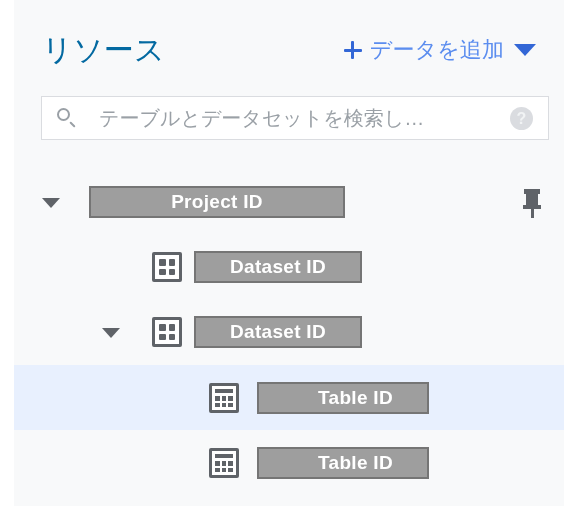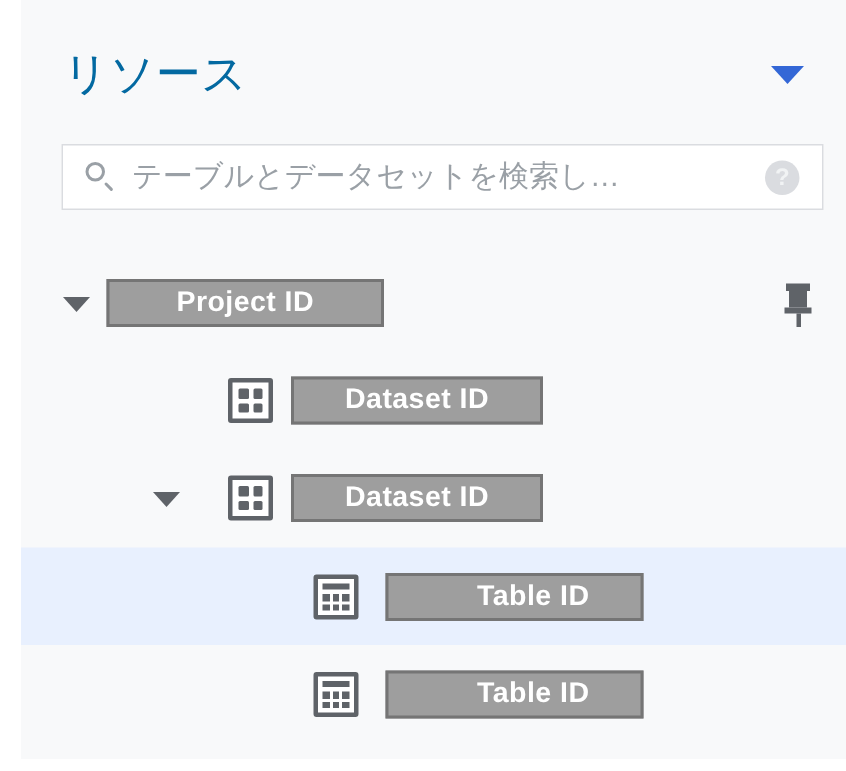"データを追加" div.add-data-btn { html: none -> <div> <span></span> <span>データを追加</span> </div> }
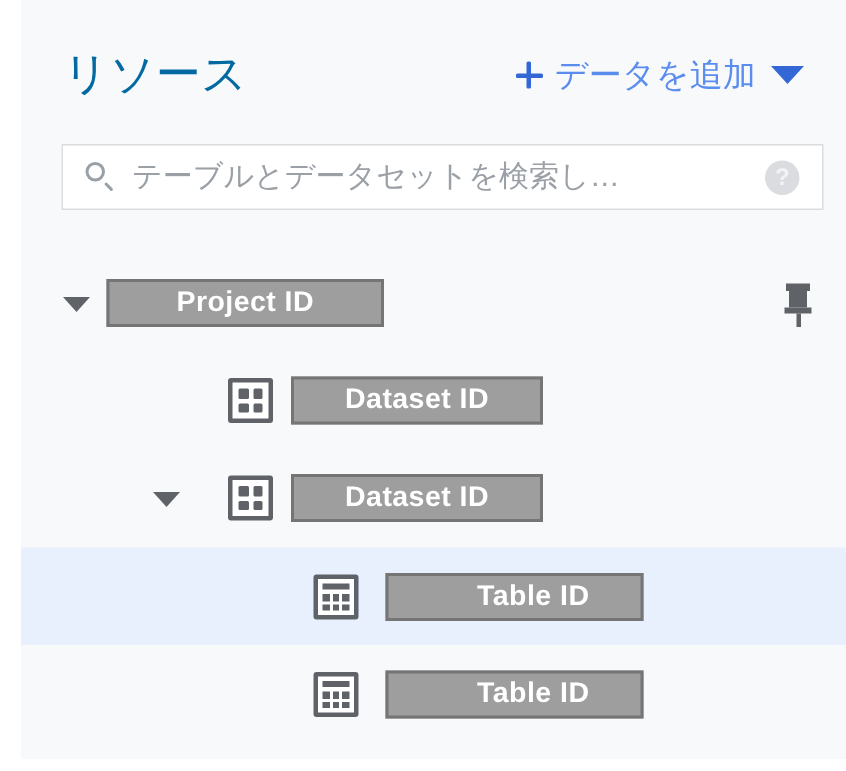"テーブルとデータセットを検索し…" .search-input { margin-left: none -> 11px }
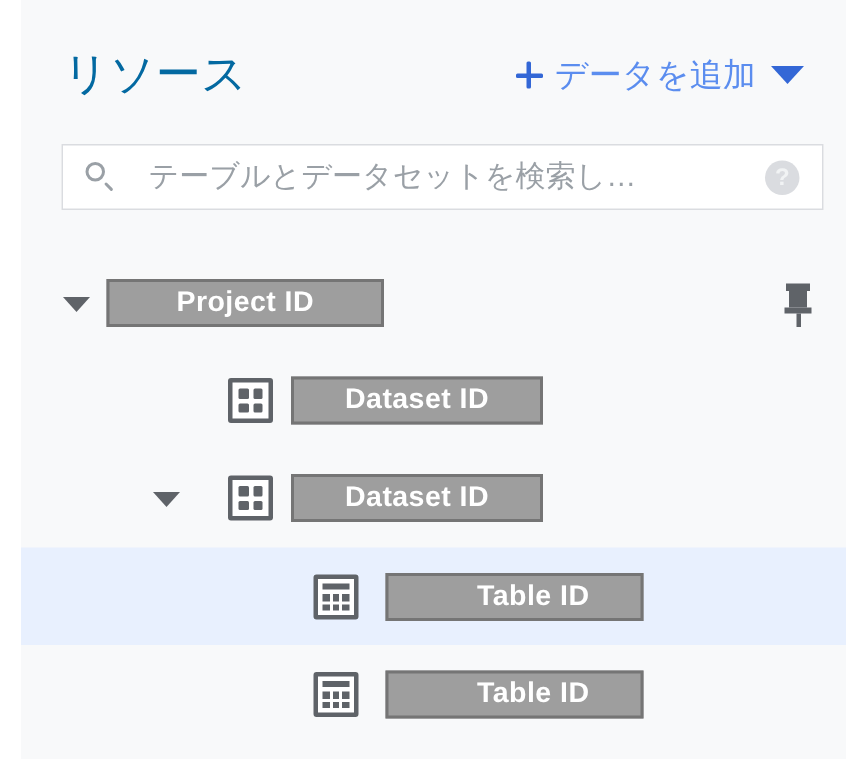"Project ID" .chip-project { left: 57px -> 75px; width: 185px -> 256px }
